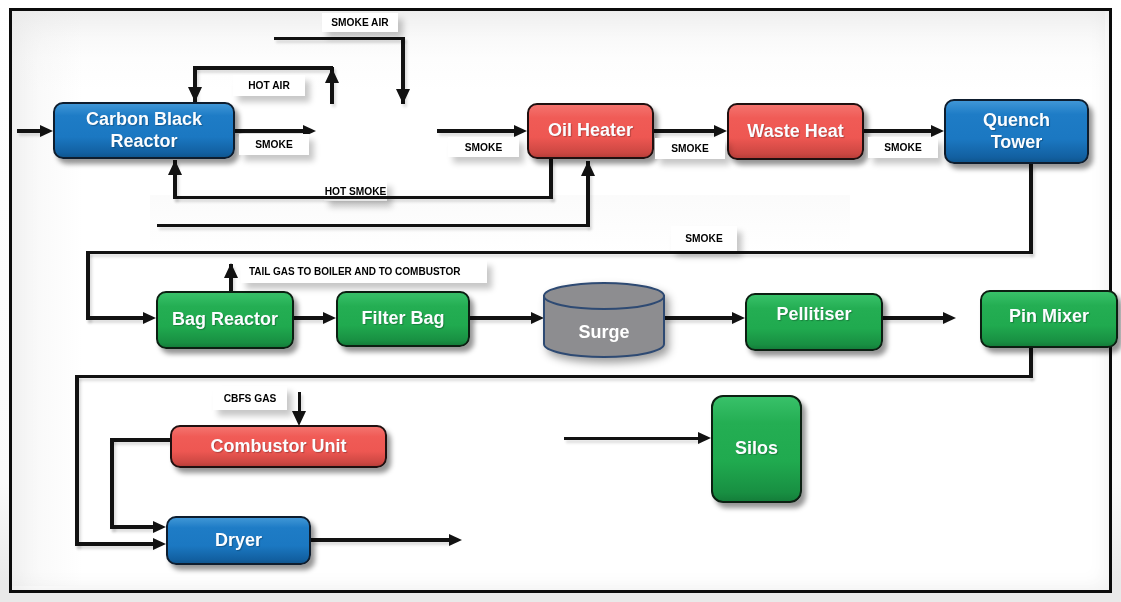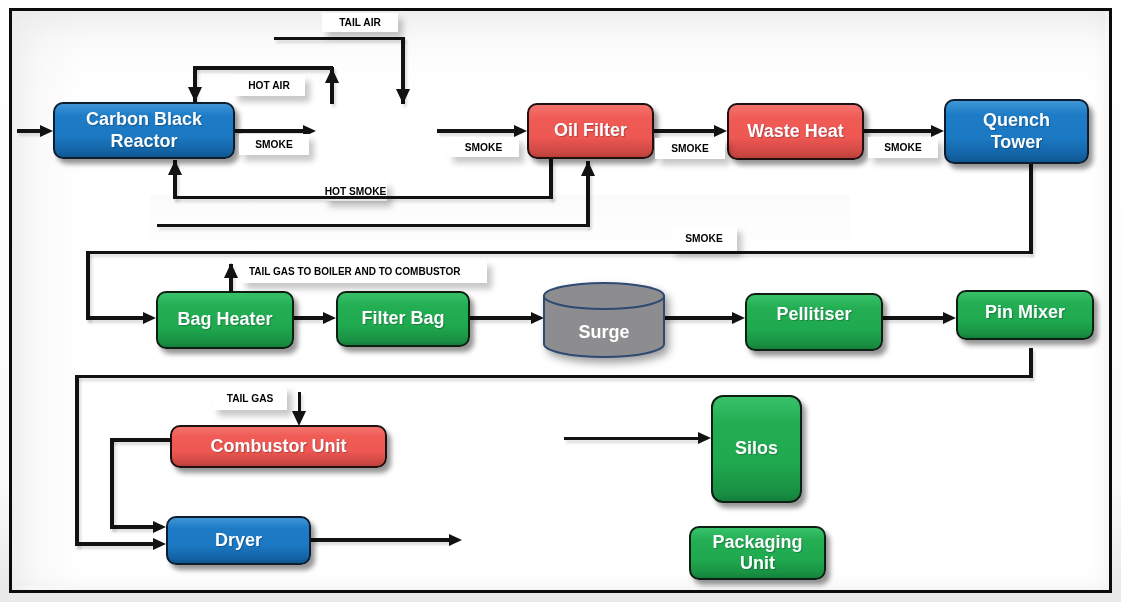"TAIL AIR" div.lbl { text: TAIL -> SMOKE }
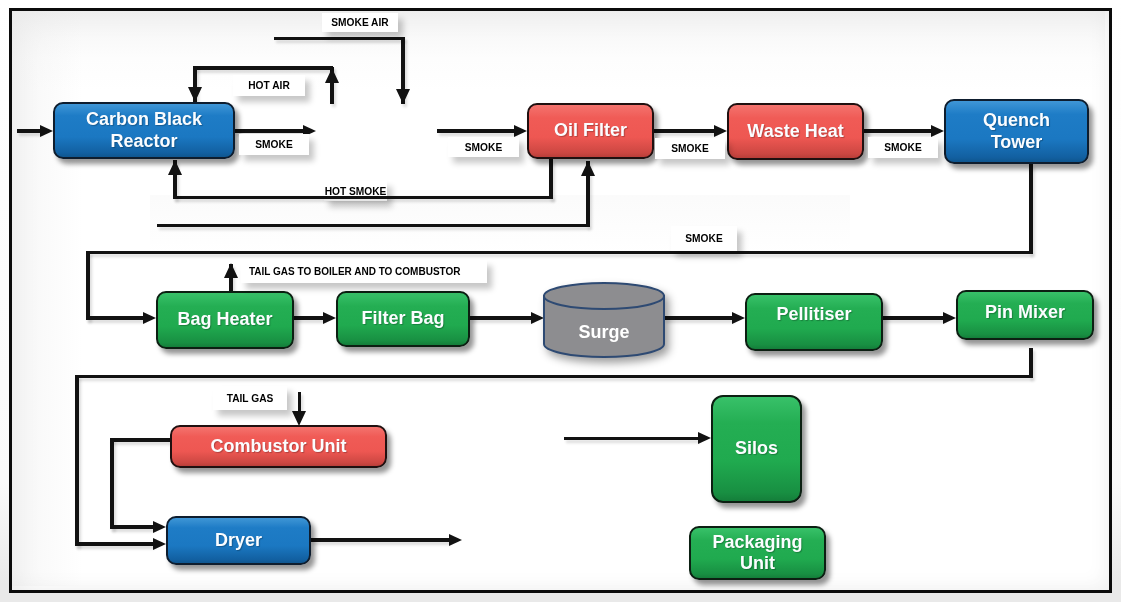"Oil Filter" div.box { text: Filter -> Heater }
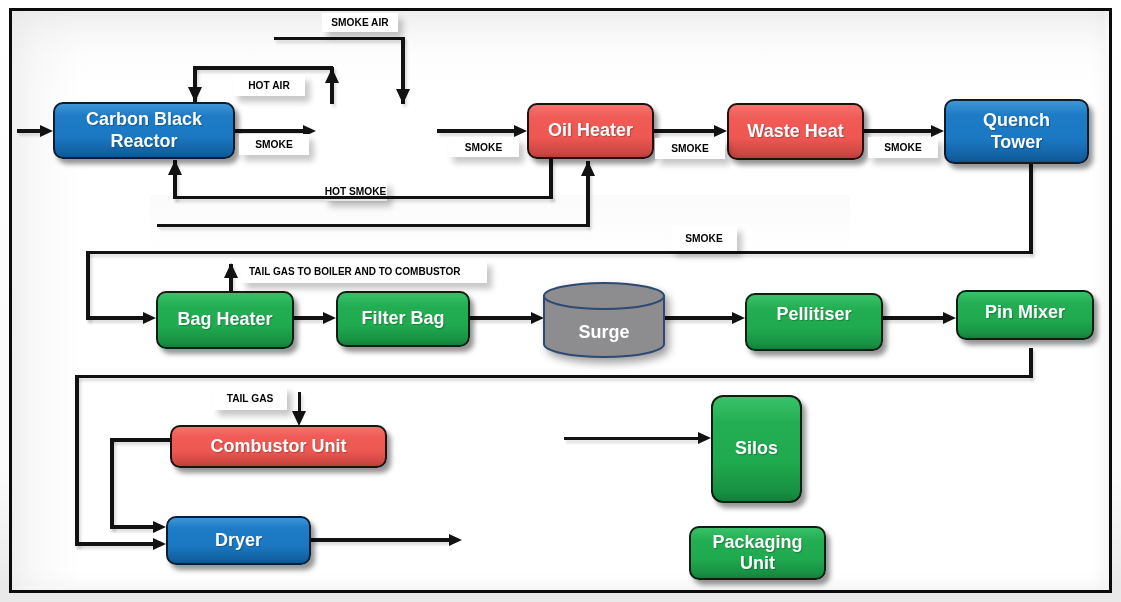"Bag Heater" div.box { text: Heater -> Reactor }
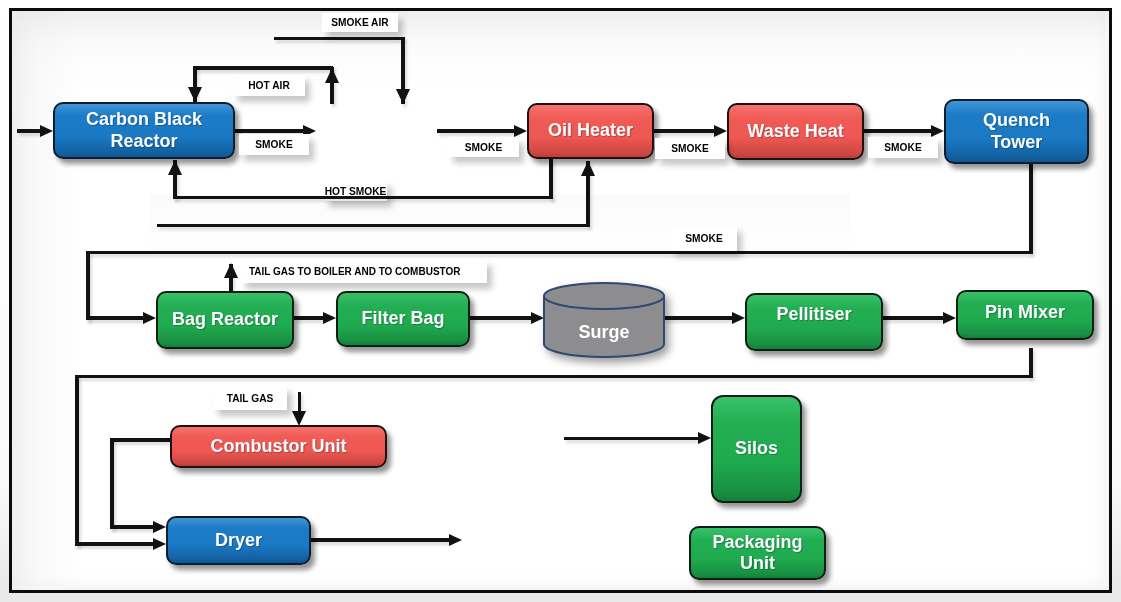"Pin Mixer" div.box { height: 50px -> 58px; left: 956px -> 980px }
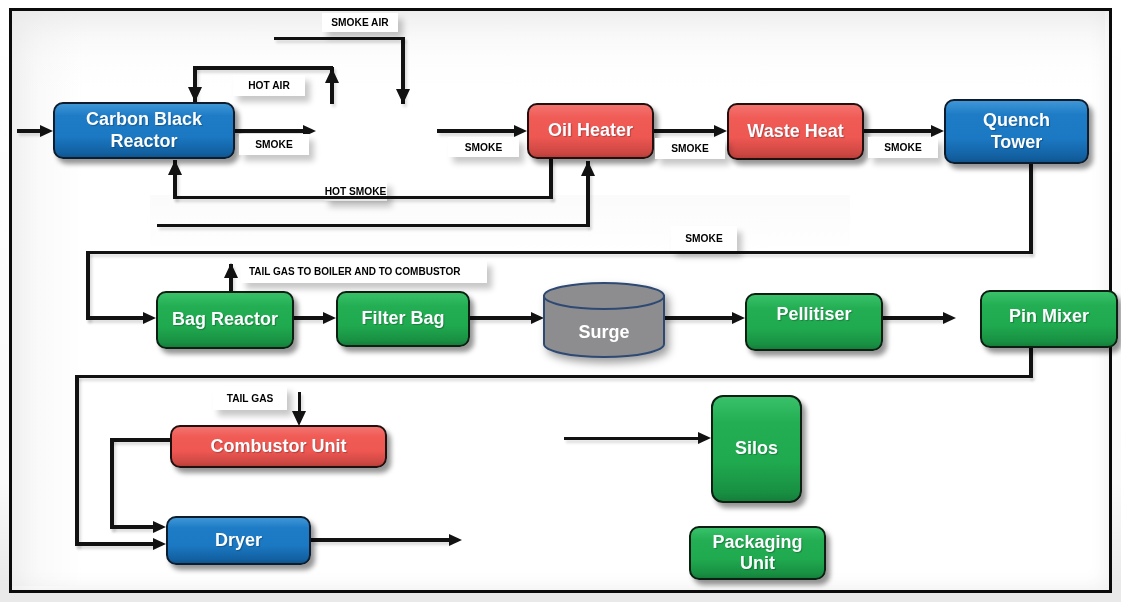"TAIL GAS" div.lbl { text: TAIL -> CBFS }
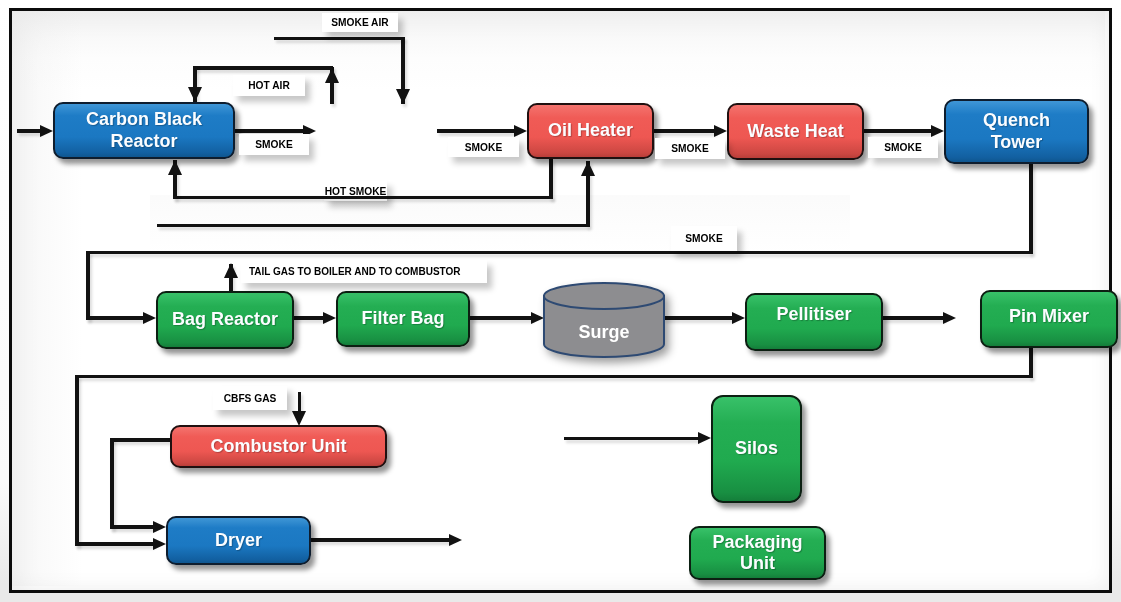"Packaging" div.box { html: <div>Packaging<br>Unit</div> -> none }
